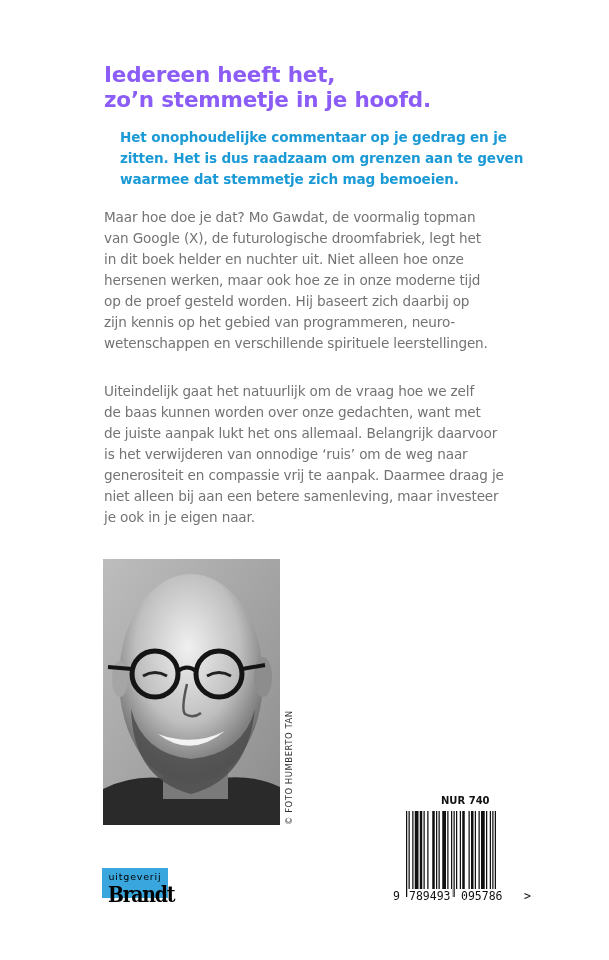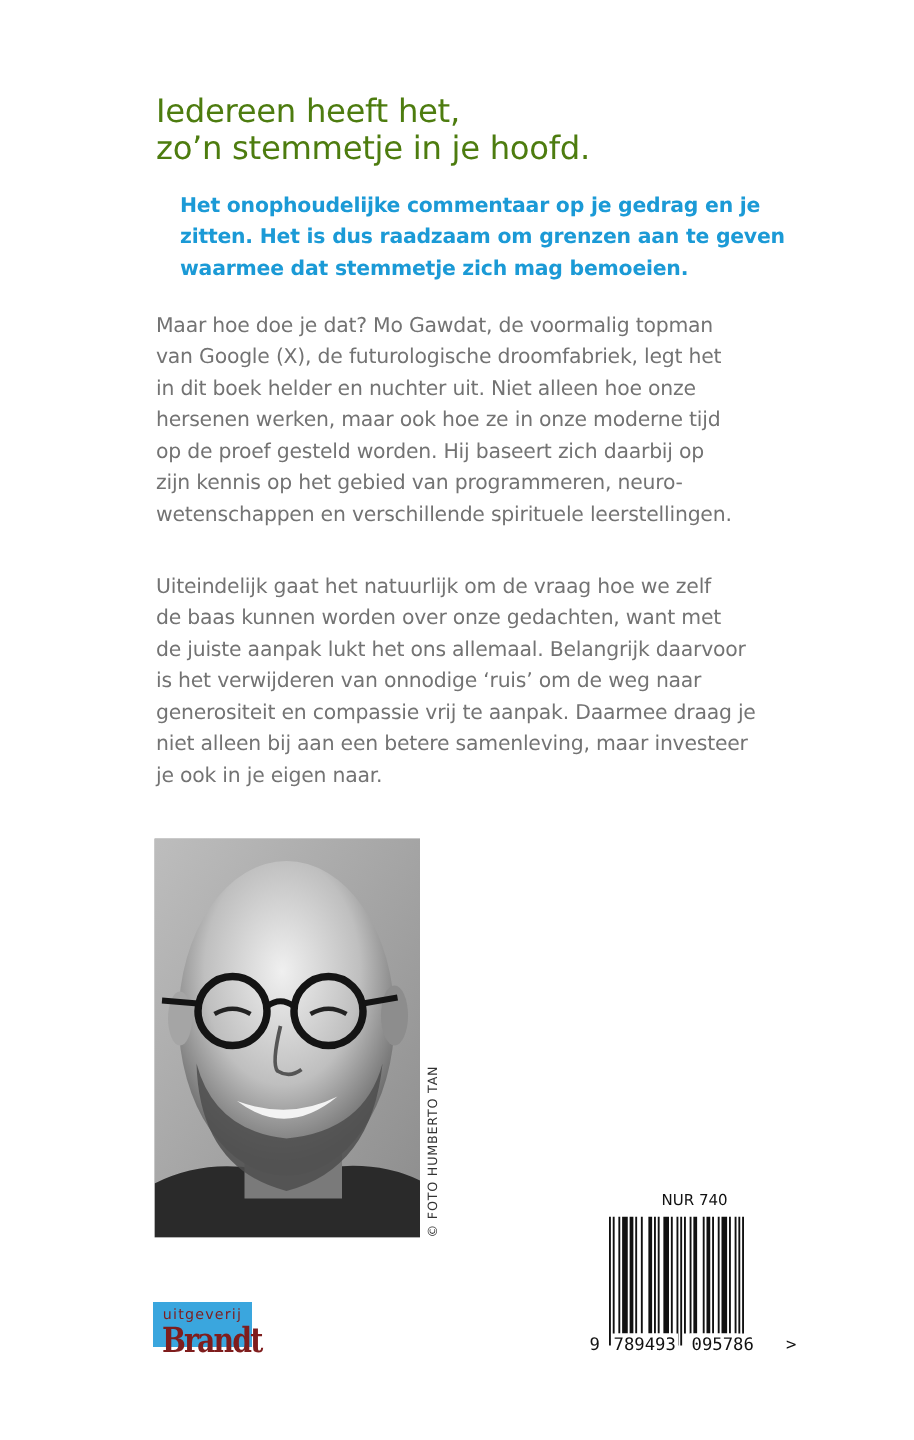"Iedereen heeft het," .headline { color: #4d7c0f -> #8b5cf6; font-weight: normal -> bold }
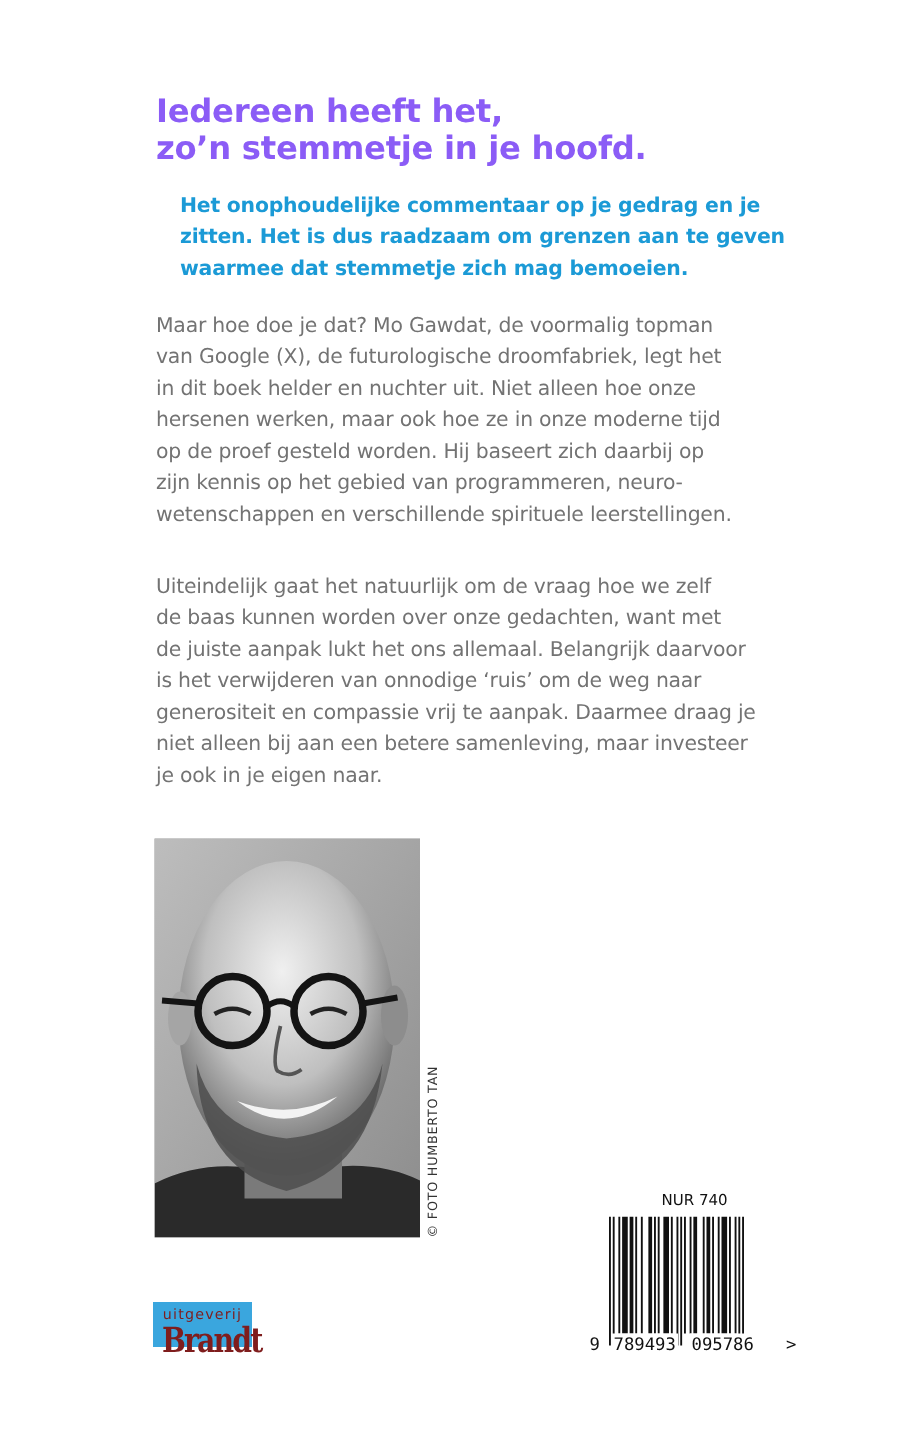"NUR 740" .nur { font-weight: normal -> bold }
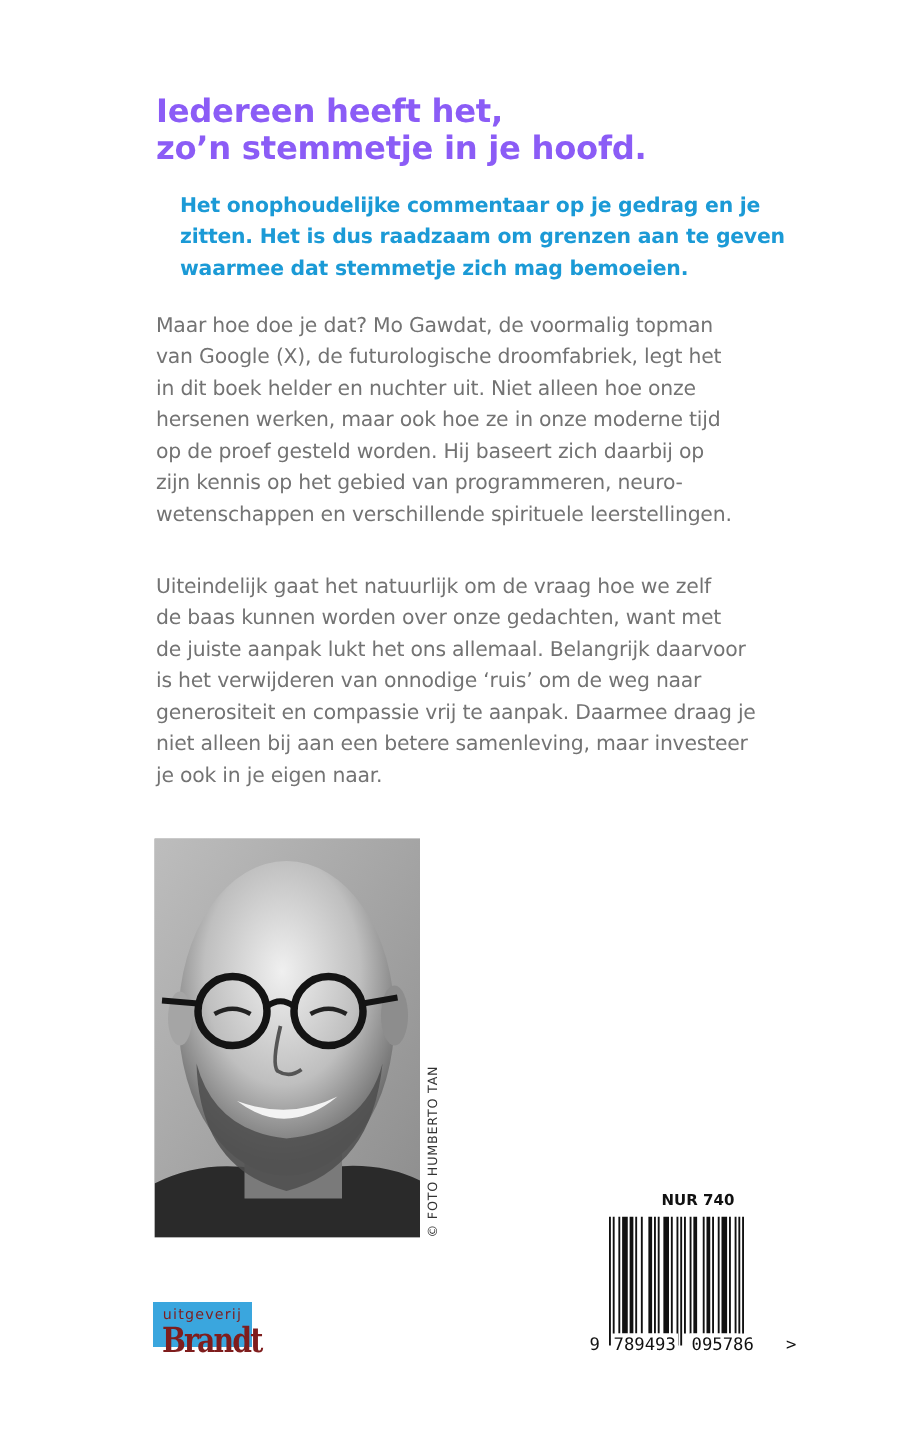"uitgeverij" .logo { color: #7f1d1d -> #000000 }
